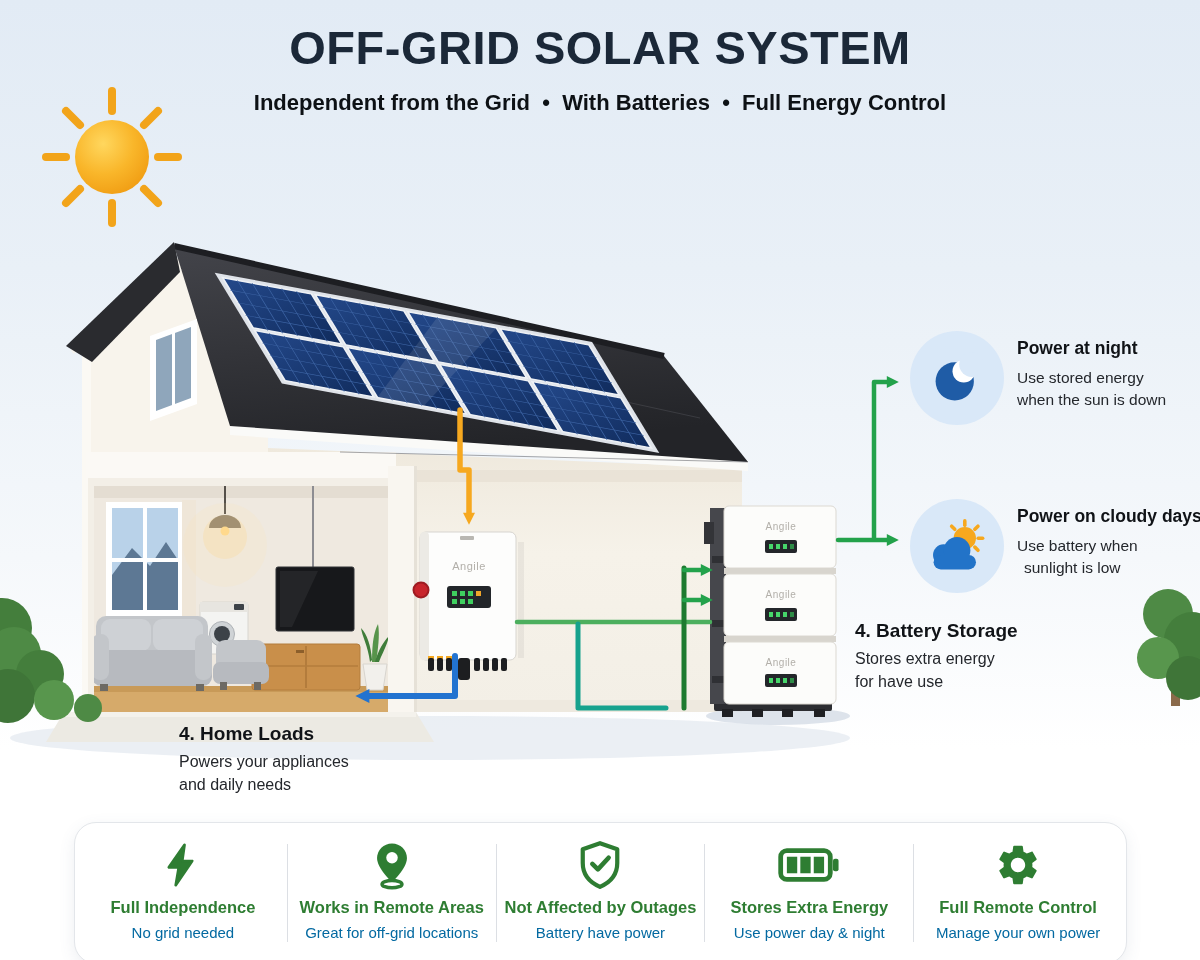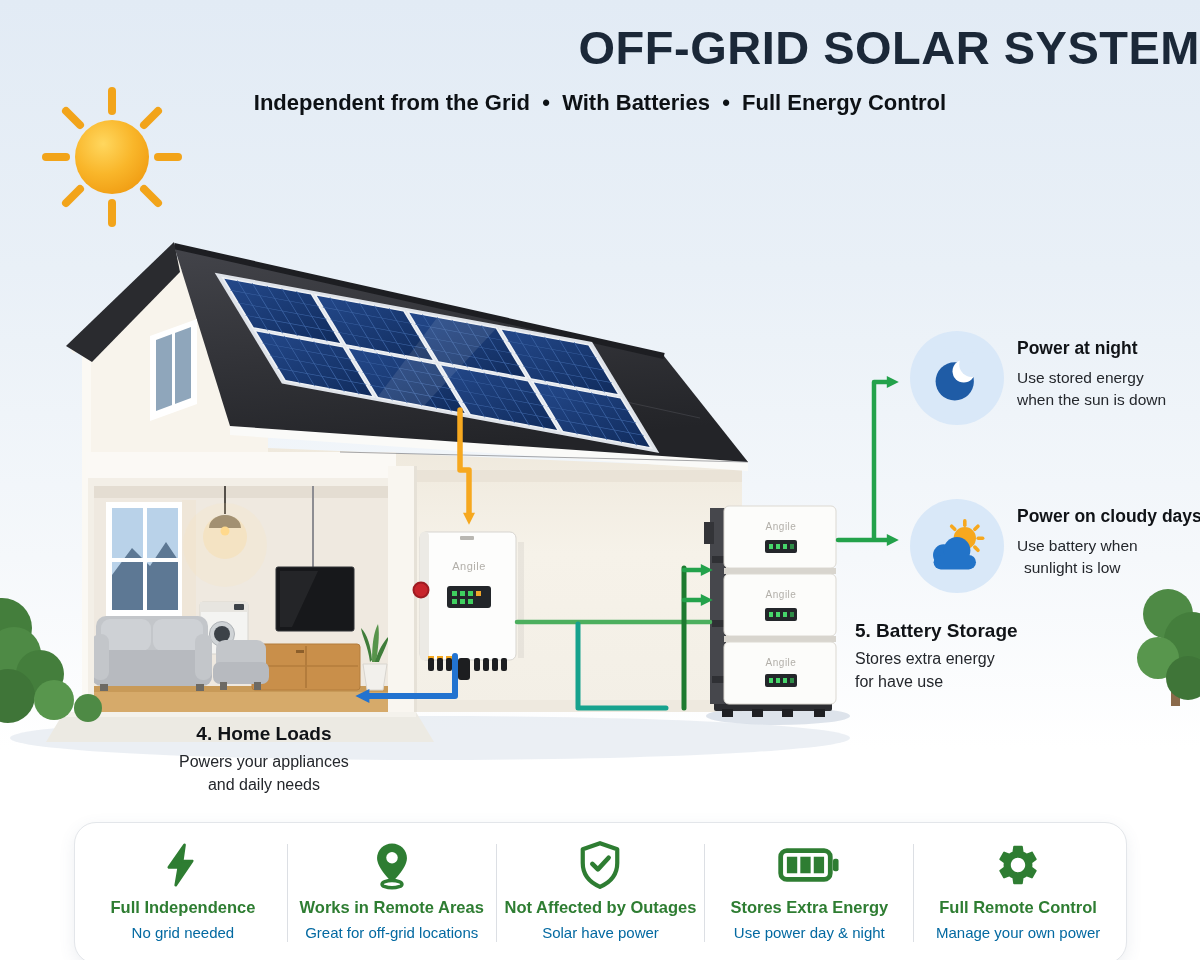"OFF-GRID SOLAR SYSTEM" .page-title { text-align: right -> center }
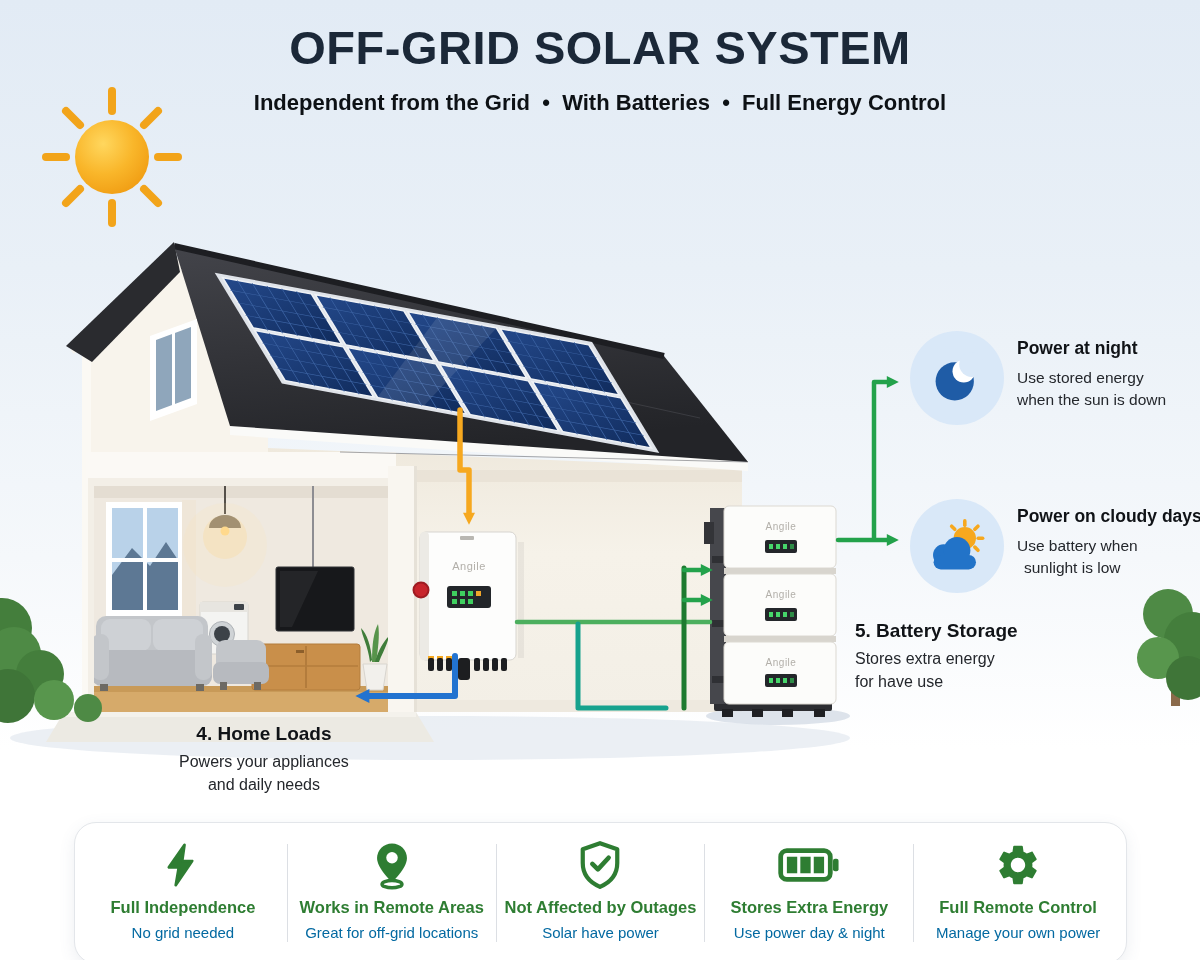"5. Battery Storage" h3 { text: 5 -> 4 }
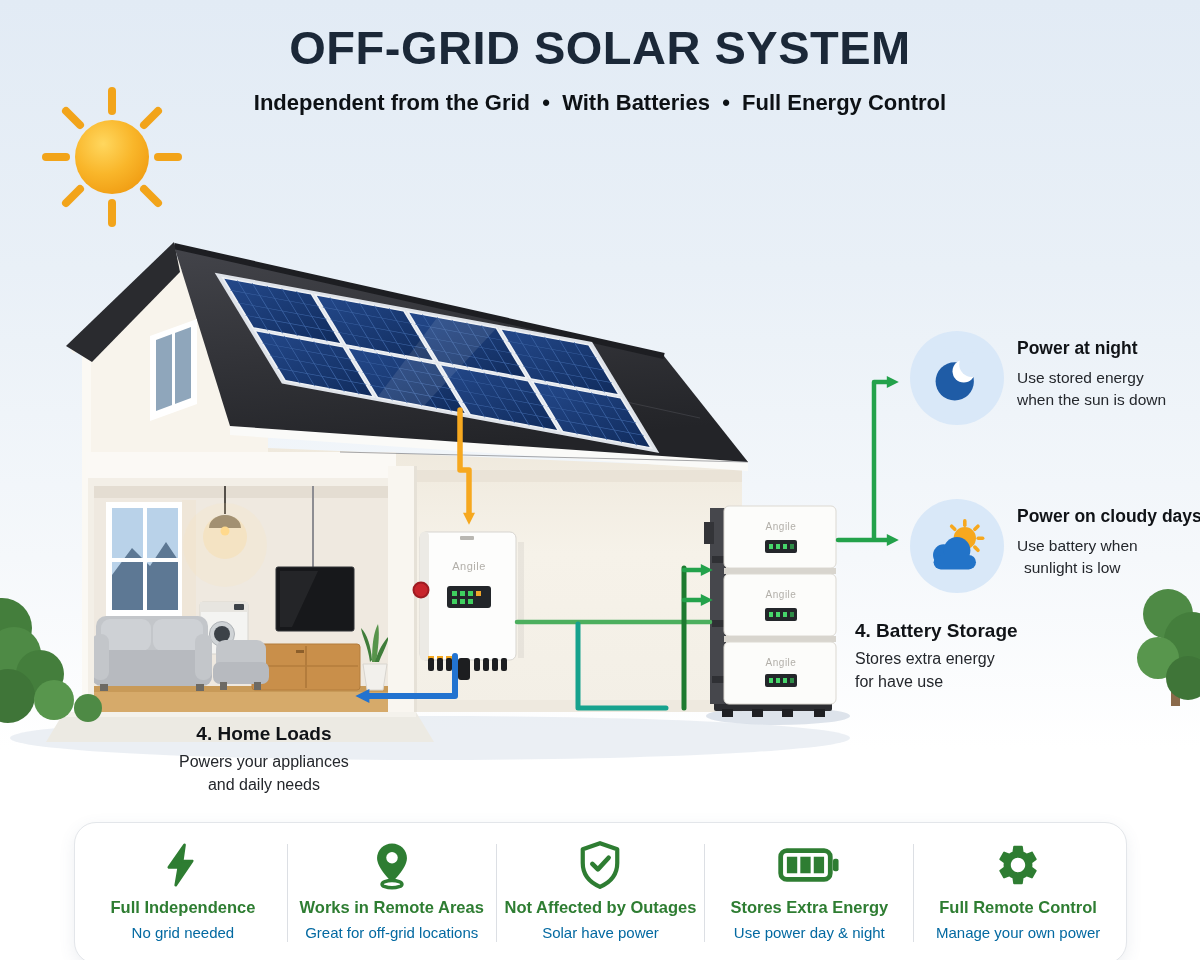"4. Home Loads" div.step { text-align: center -> none }
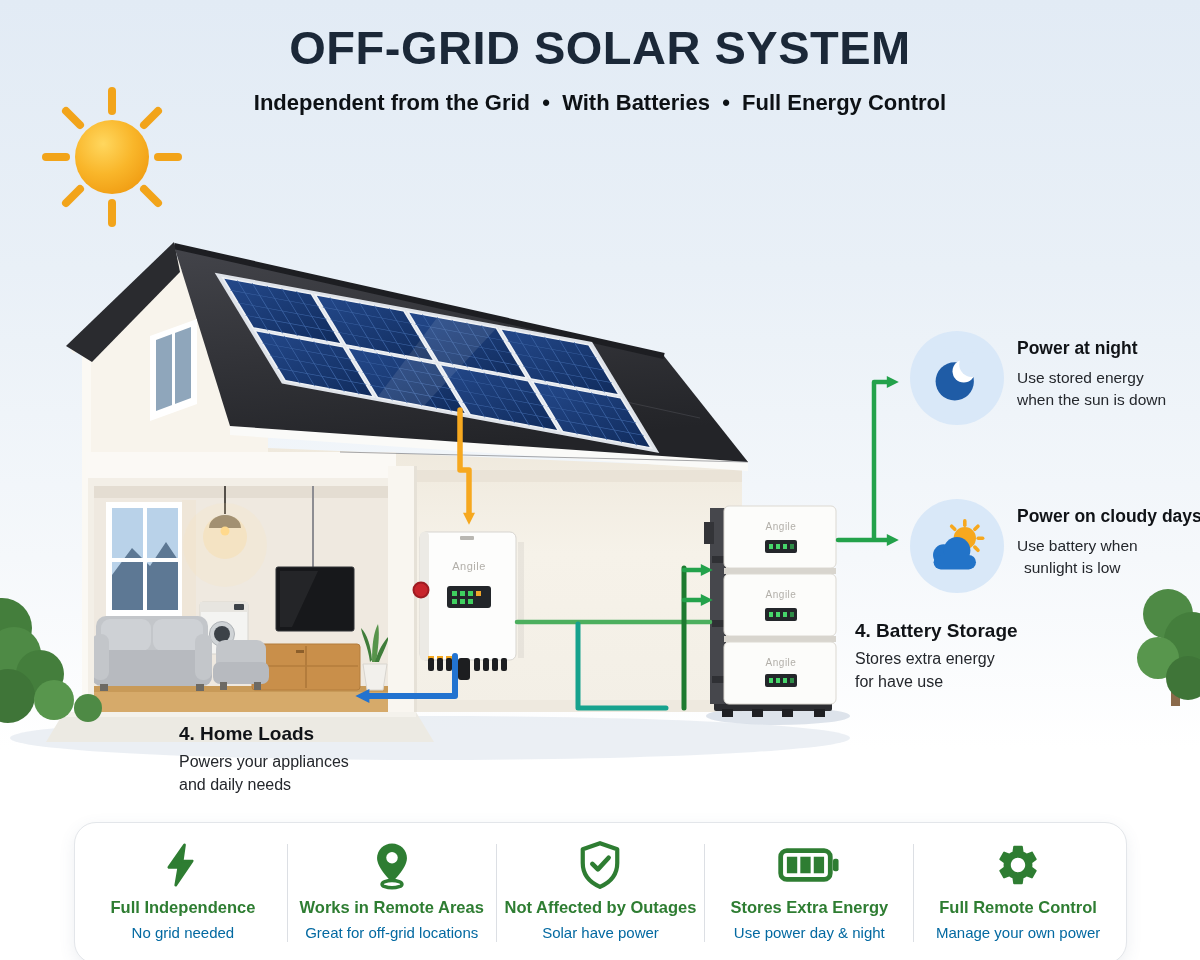"Solar have power" div.fsub { text: Solar -> Battery }
